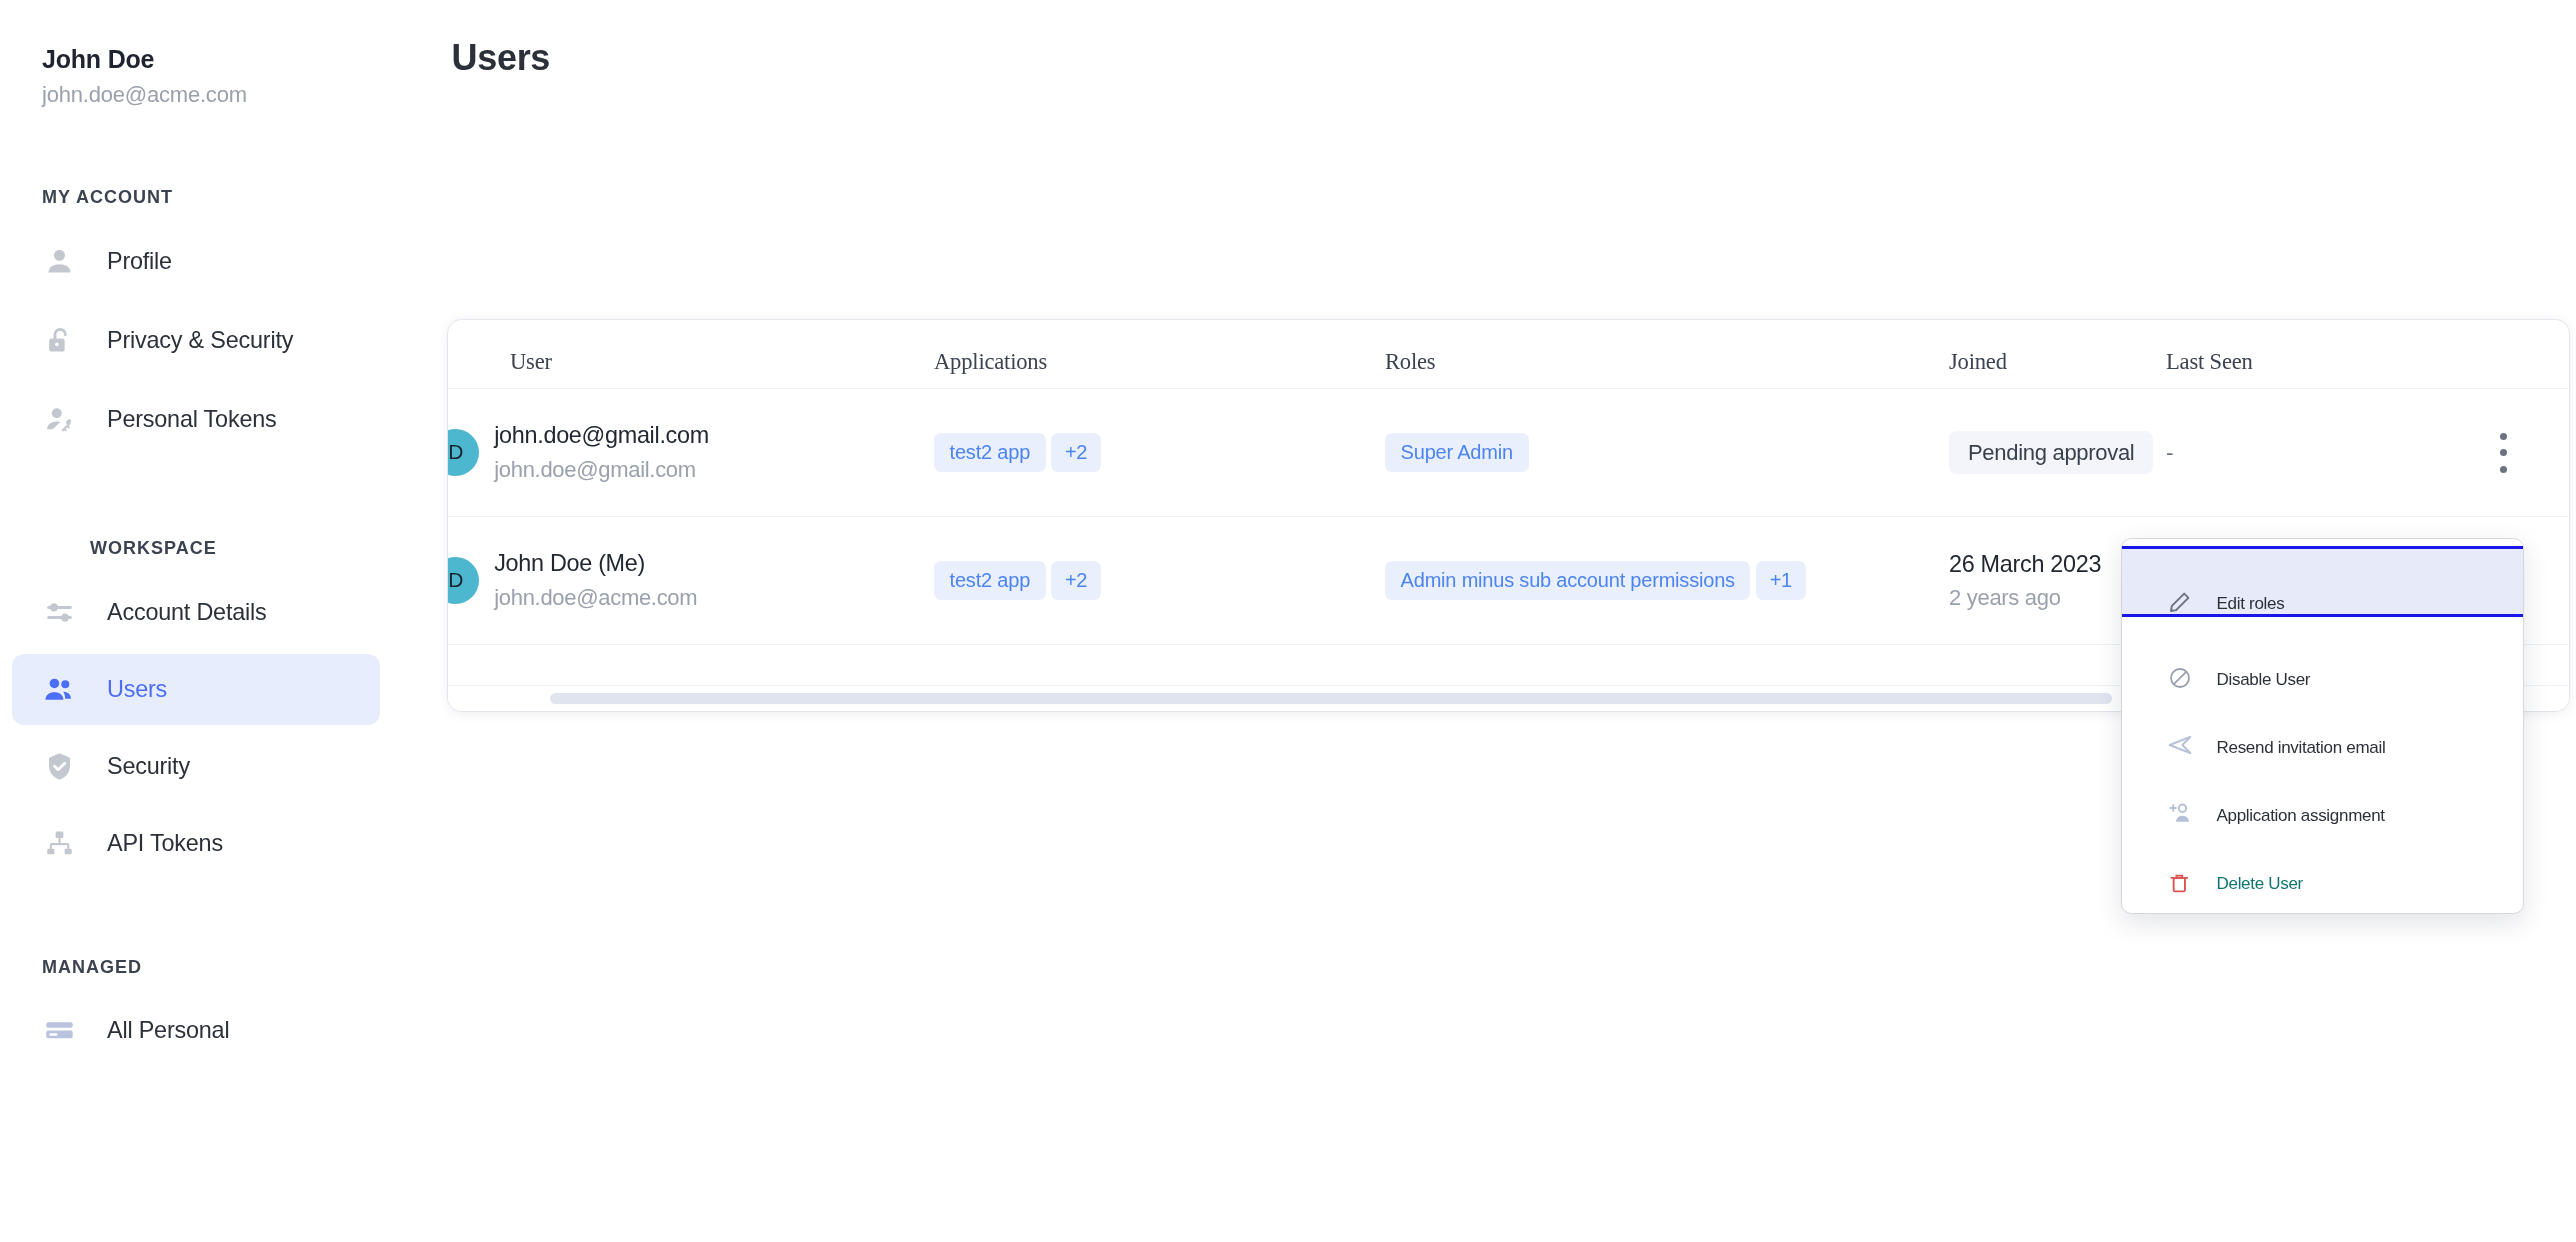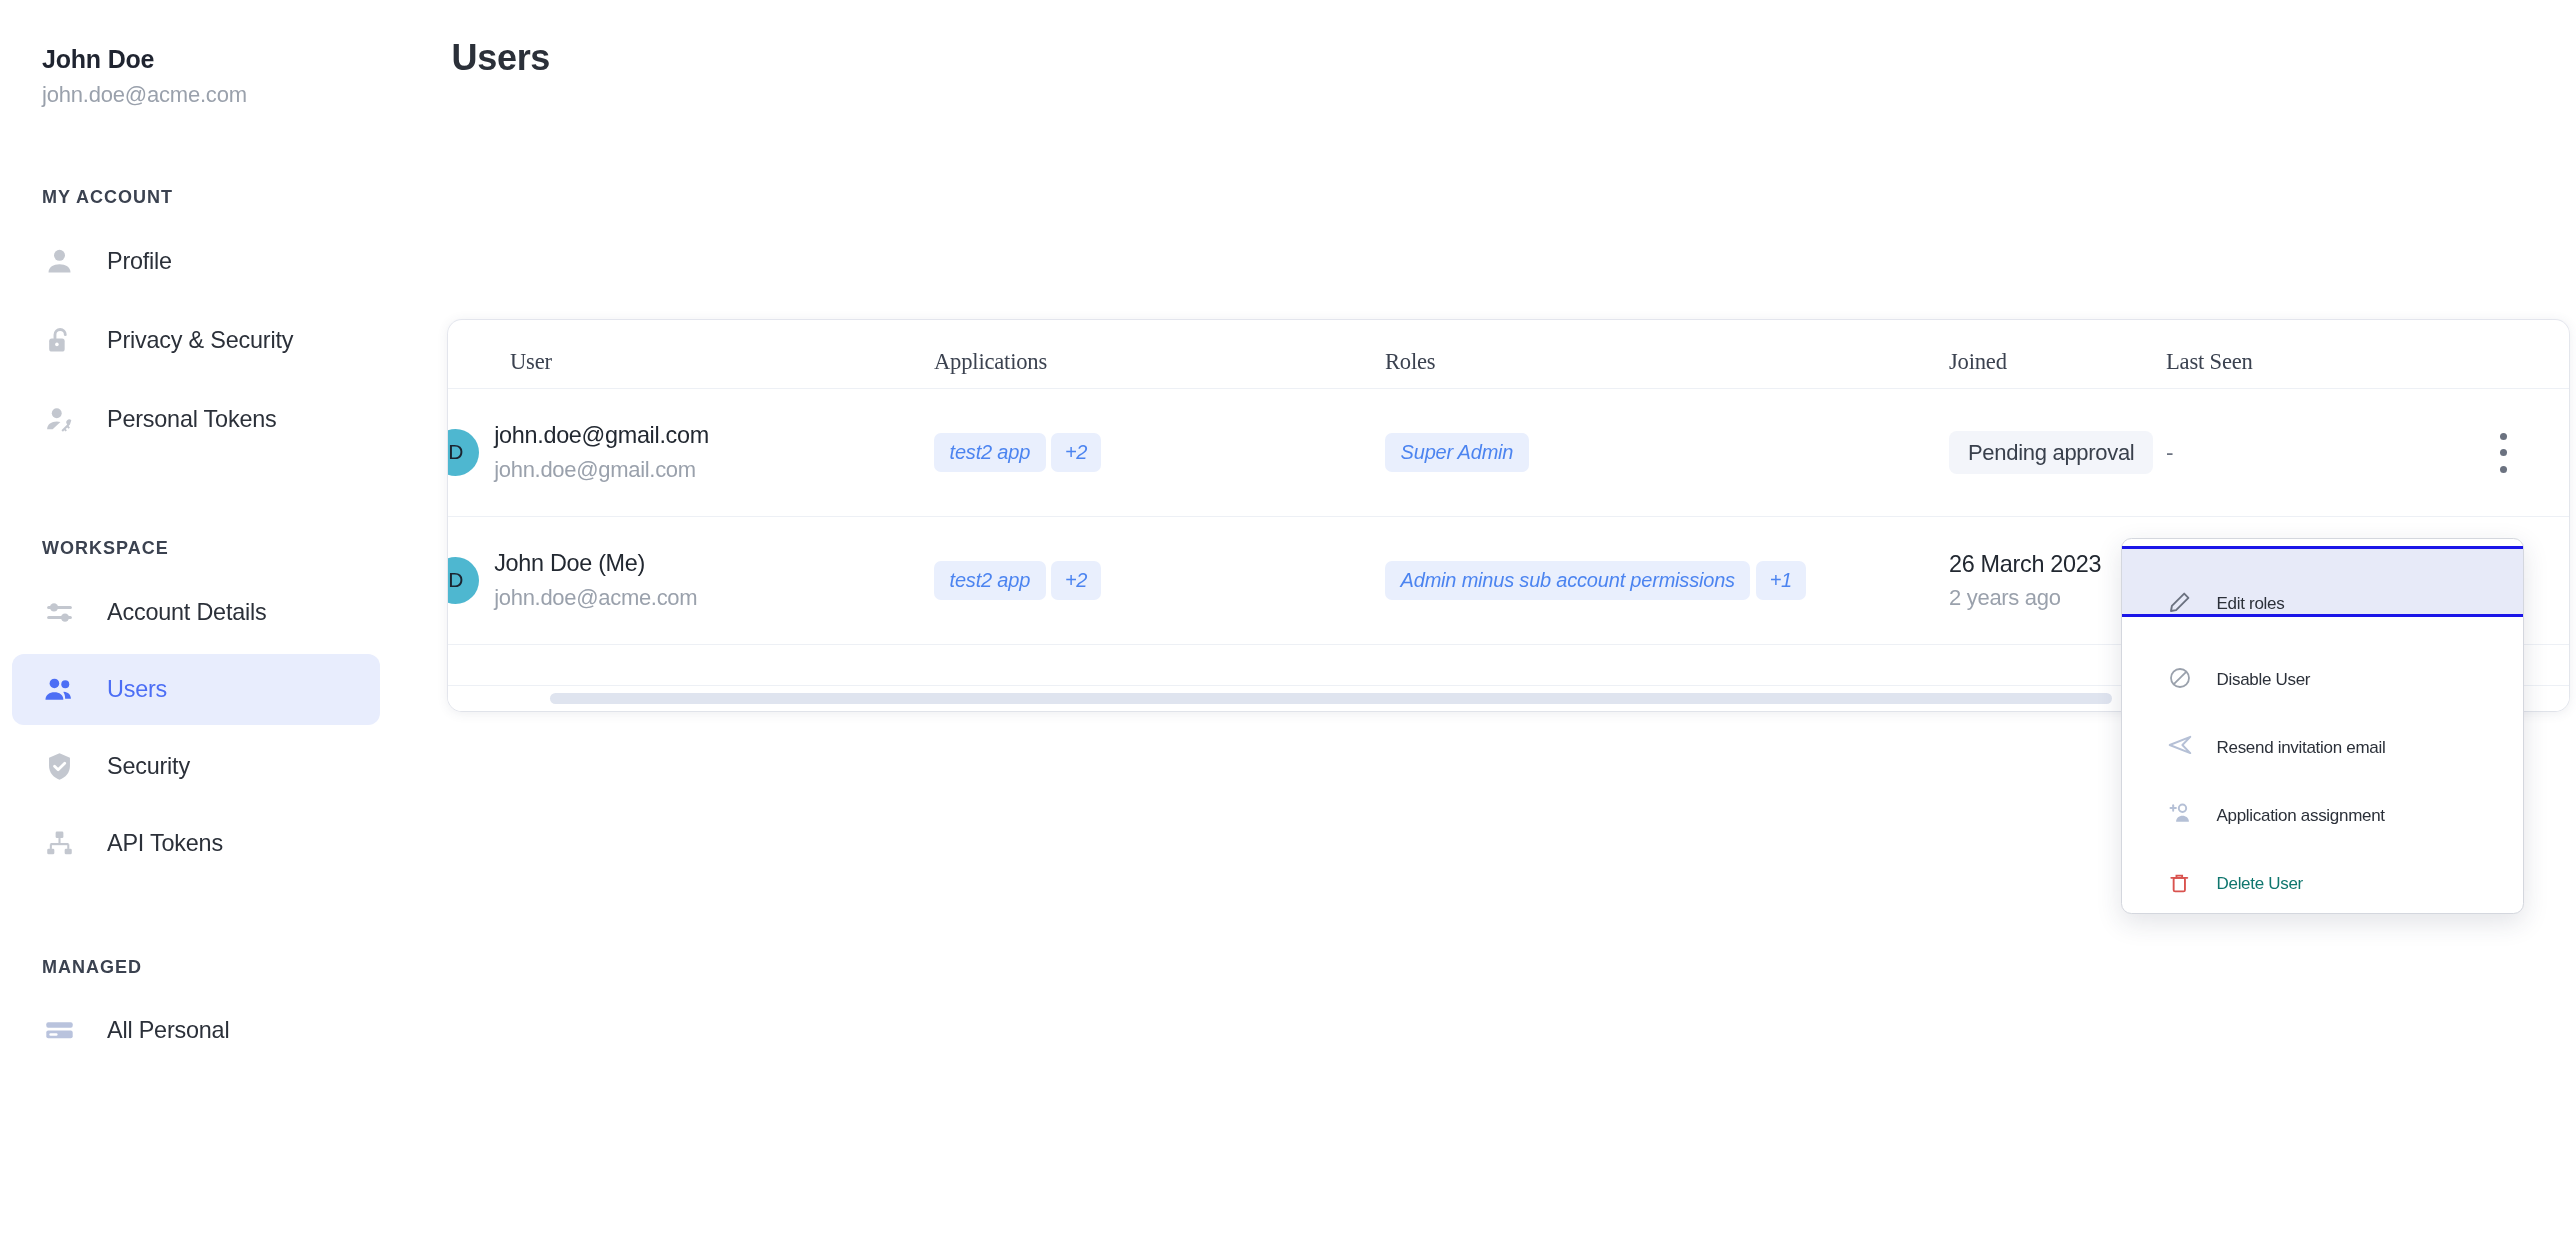"test2 app" .chip { font-style: italic -> none }
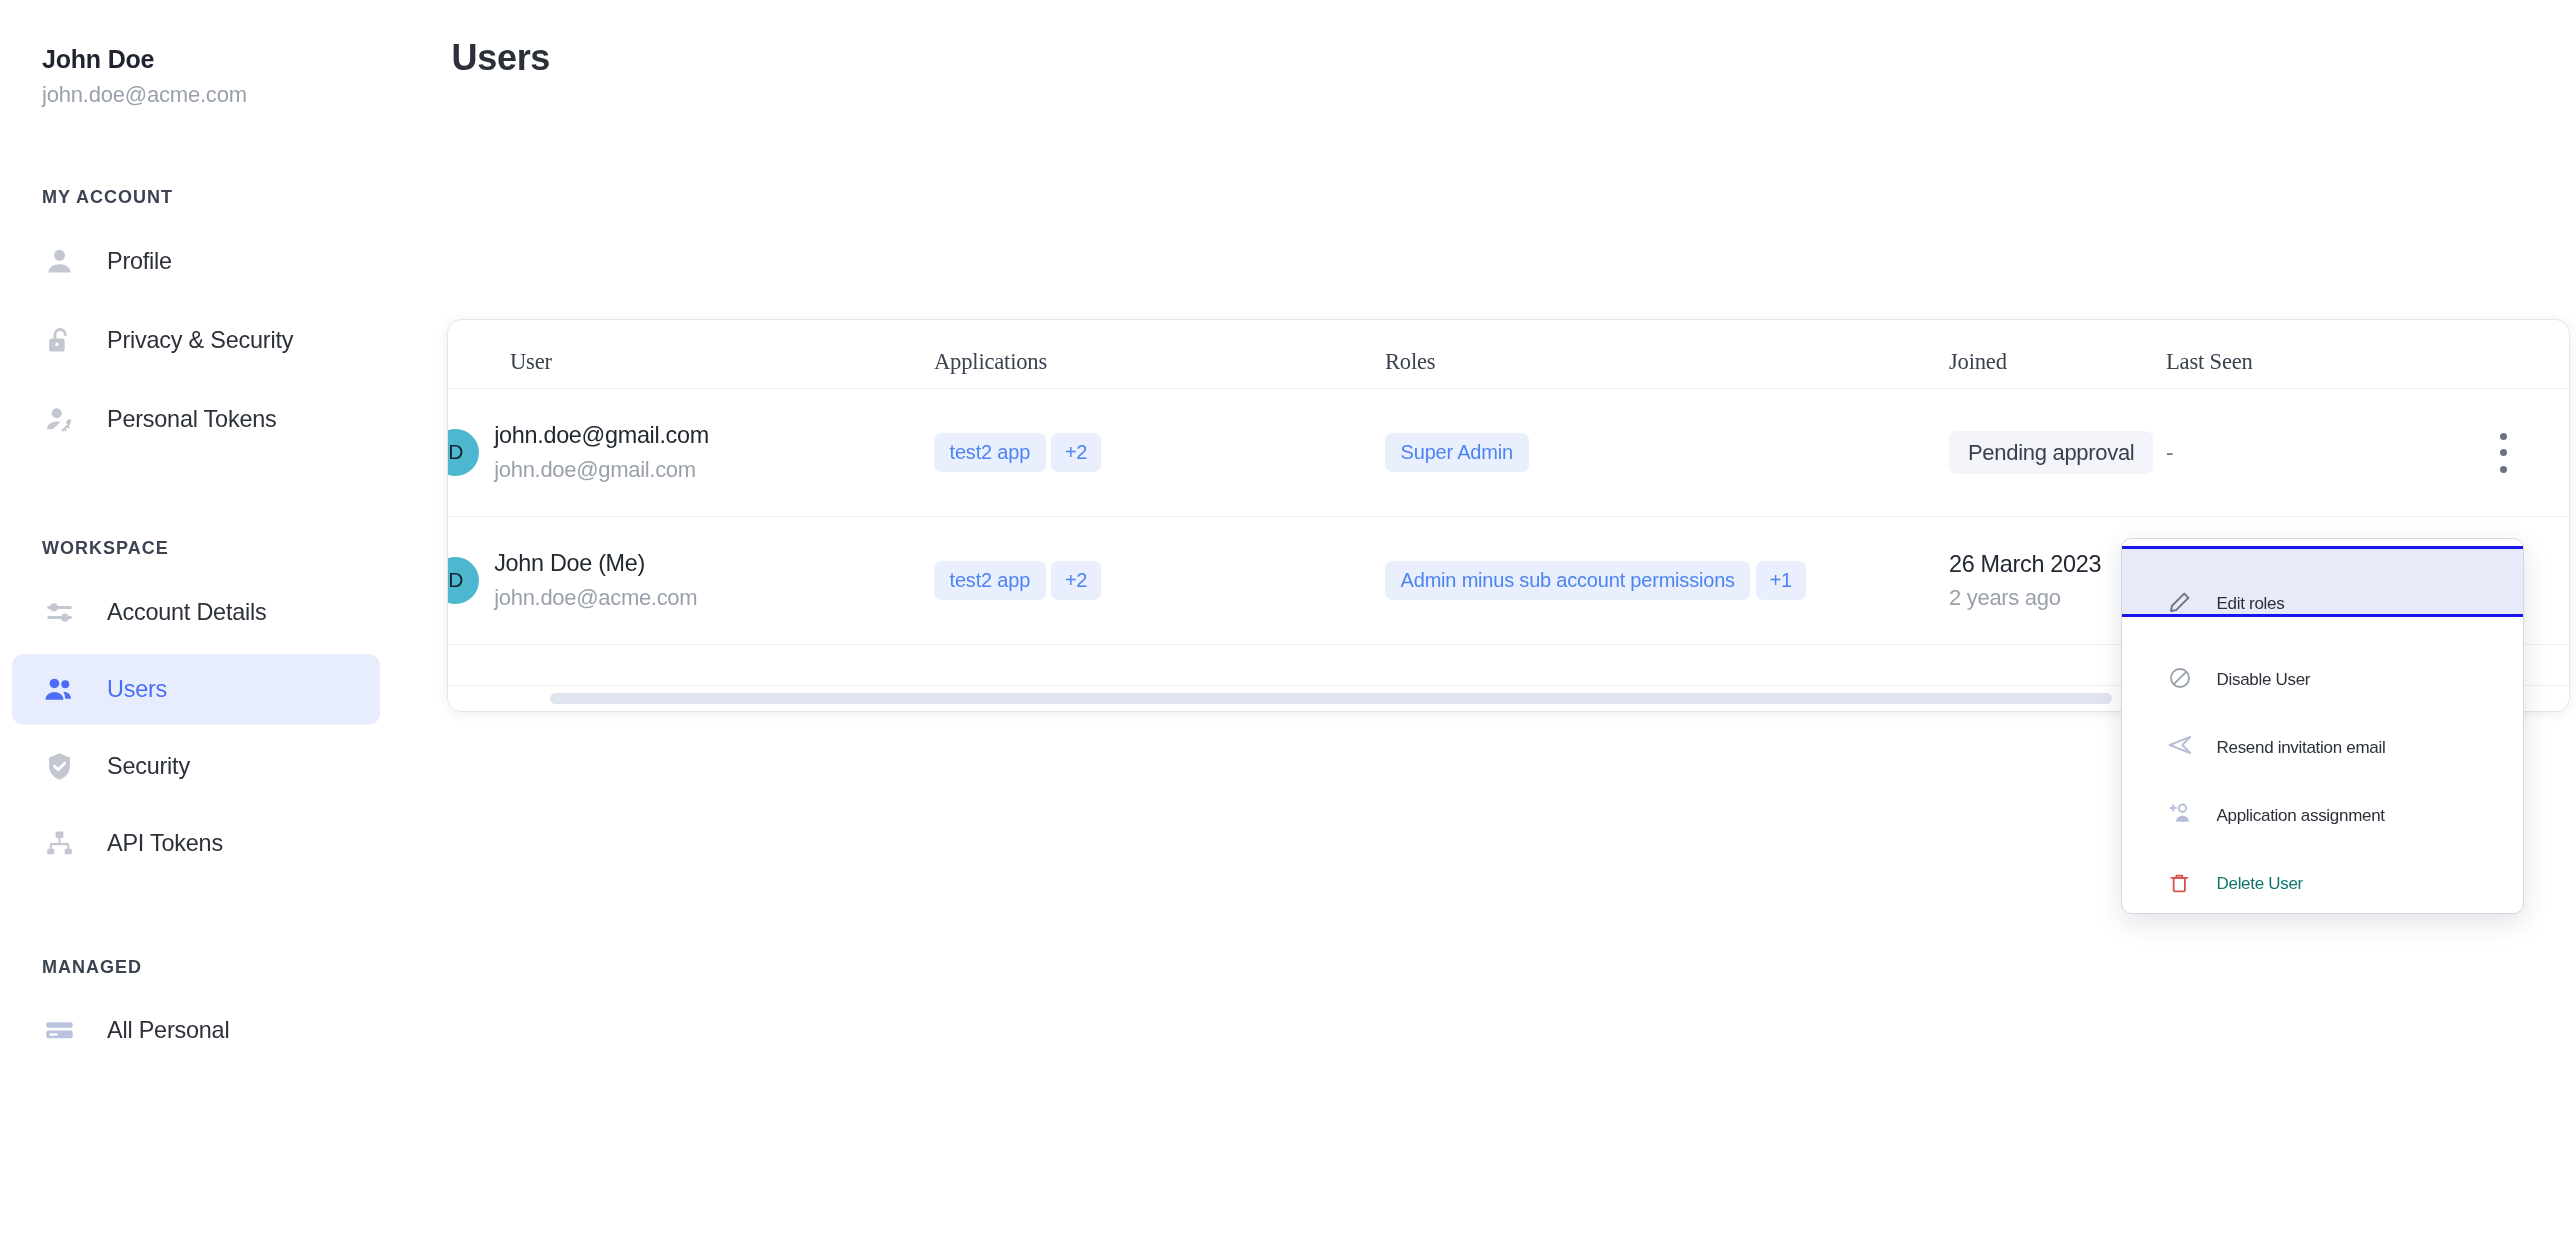"WORKSPACE" .sec-workspace { margin-left: none -> 48px }
